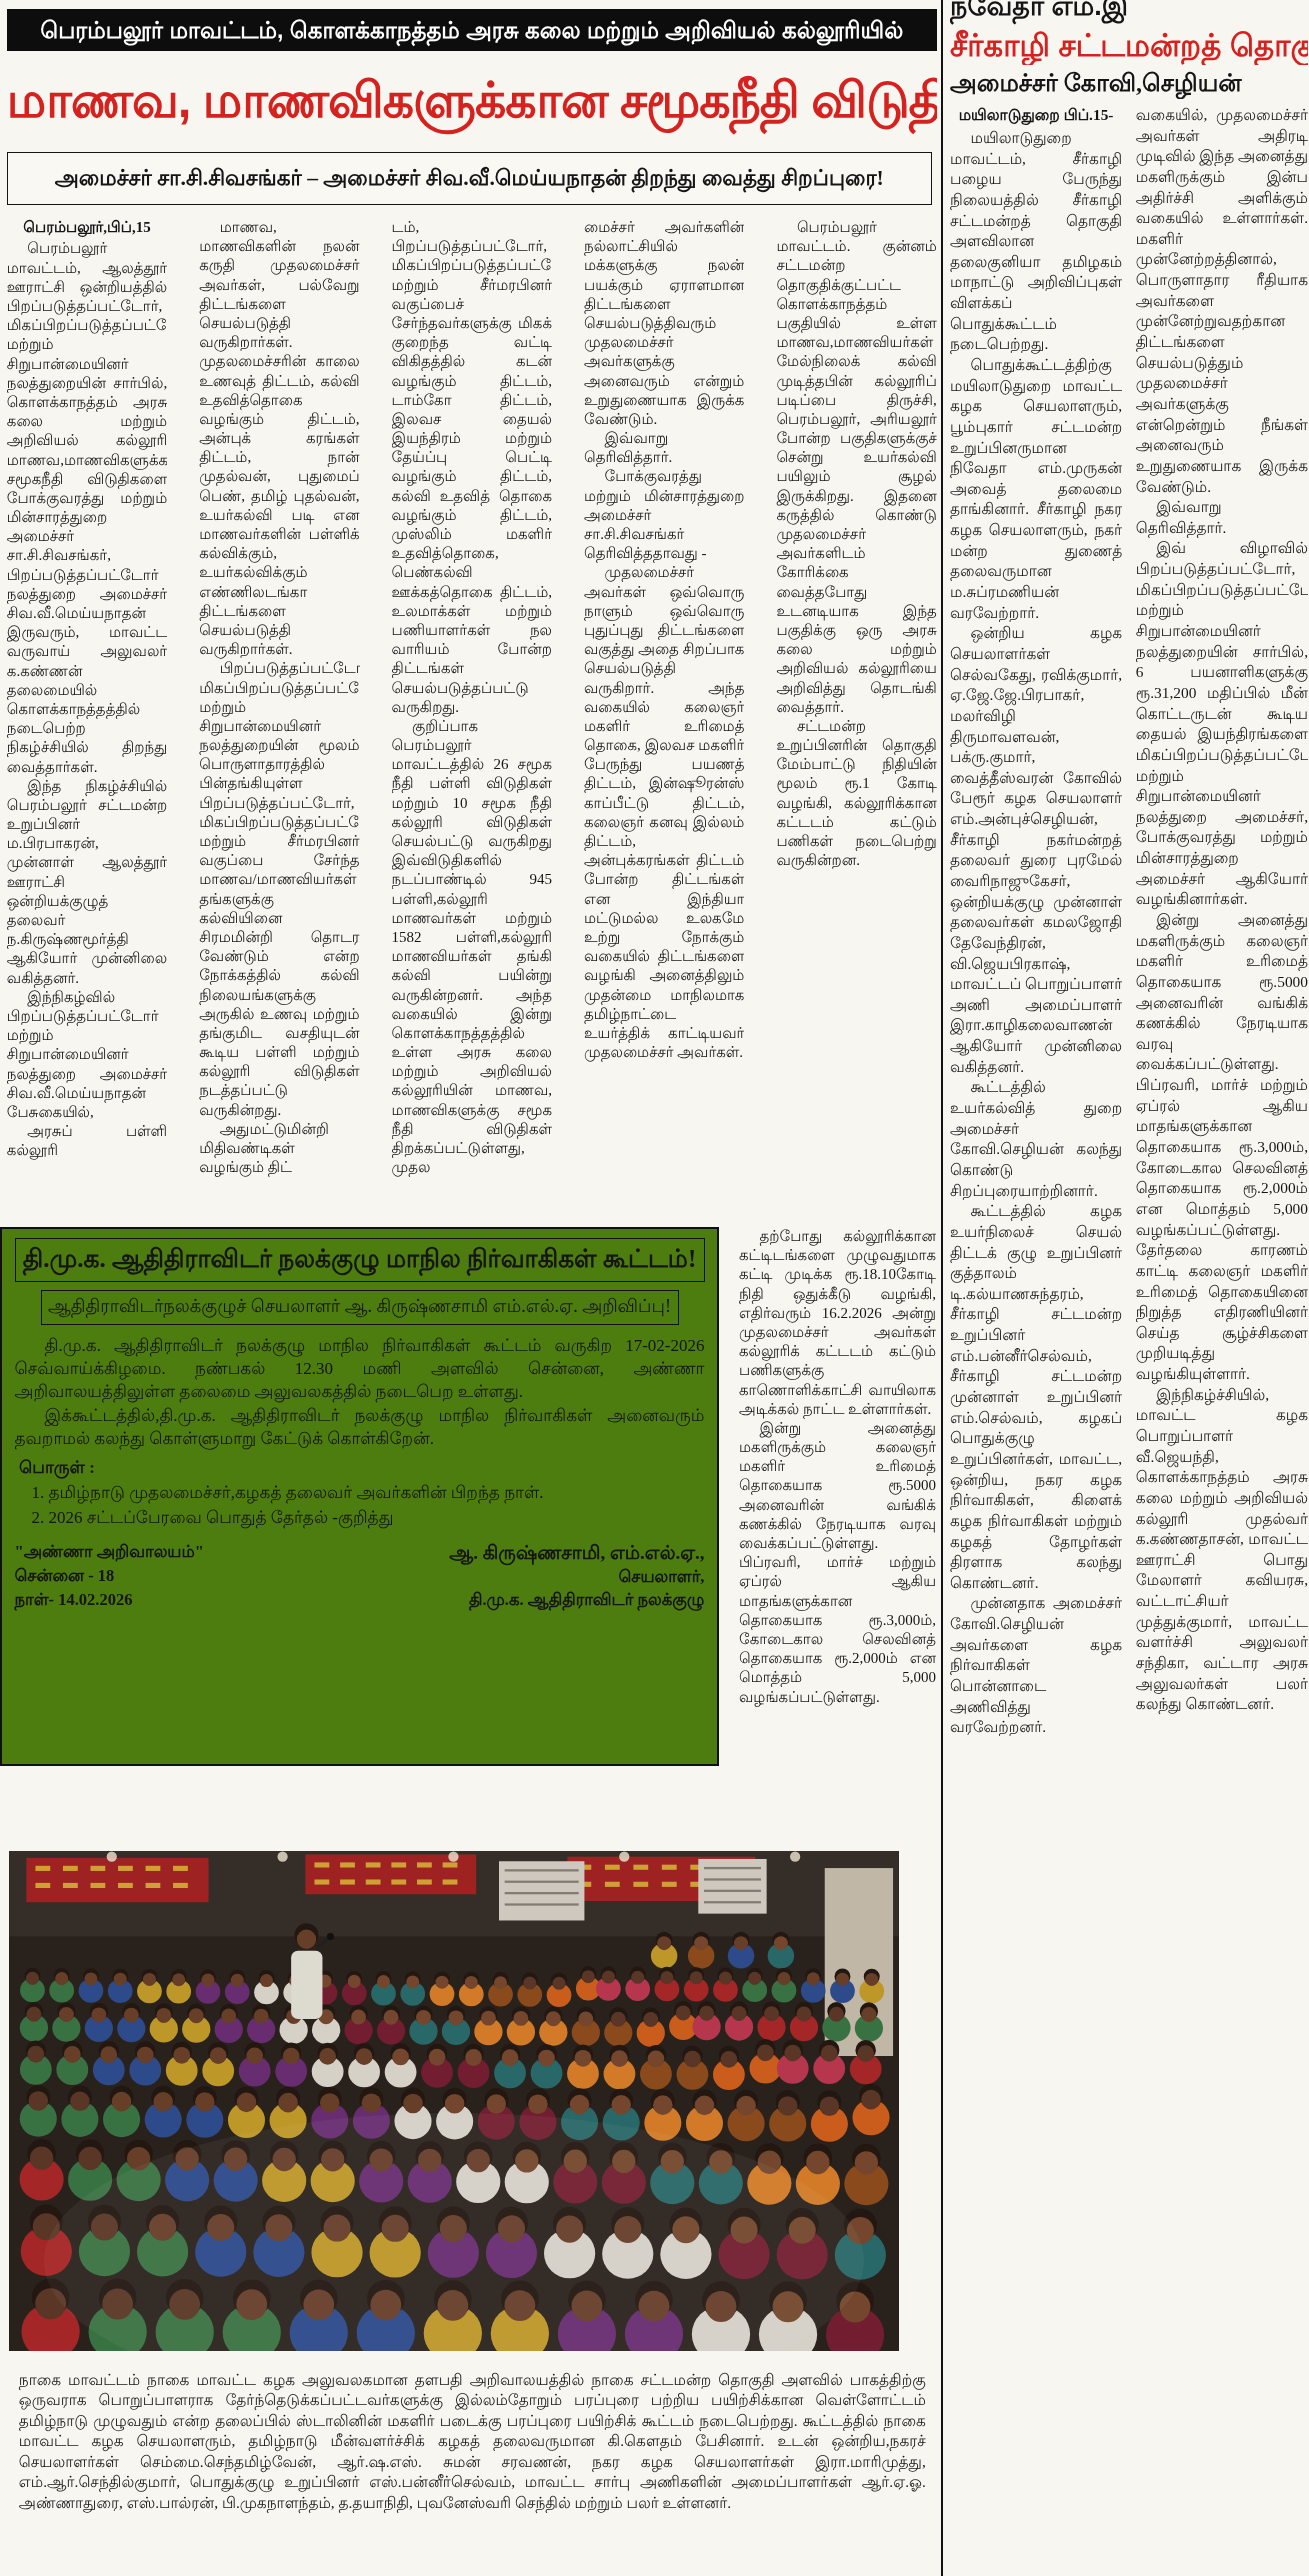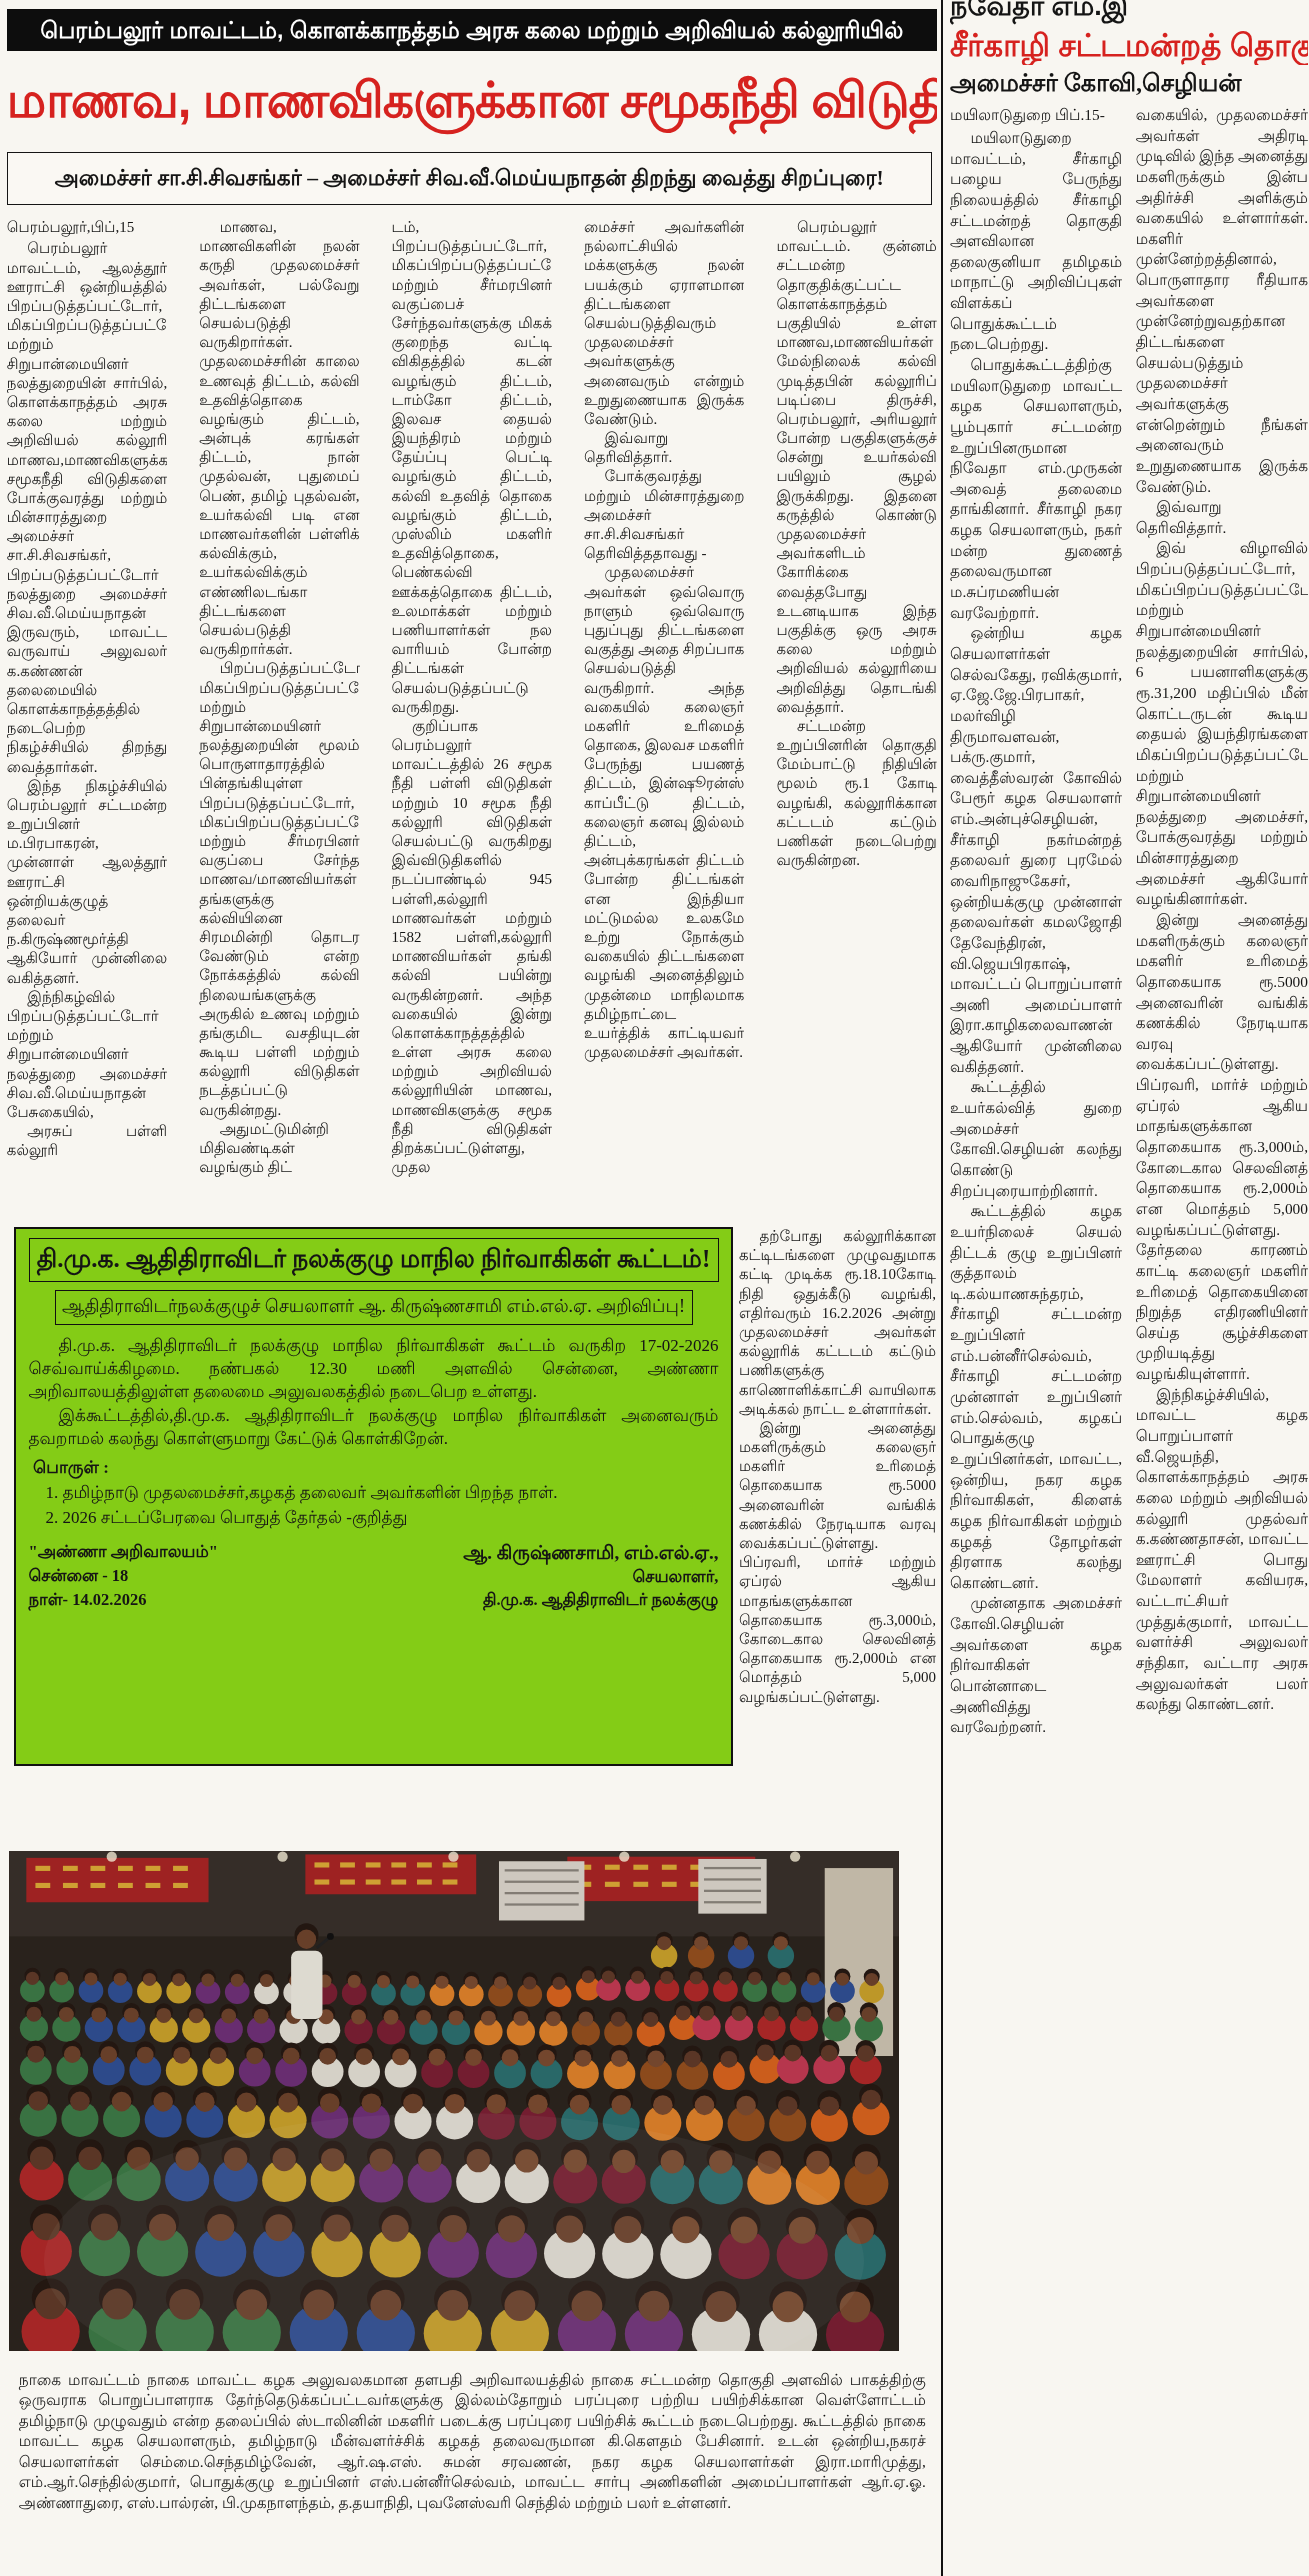"மயிலாடுதுறை பிப்.15-" .dateline { font-weight: normal -> bold; text-align: none -> center }
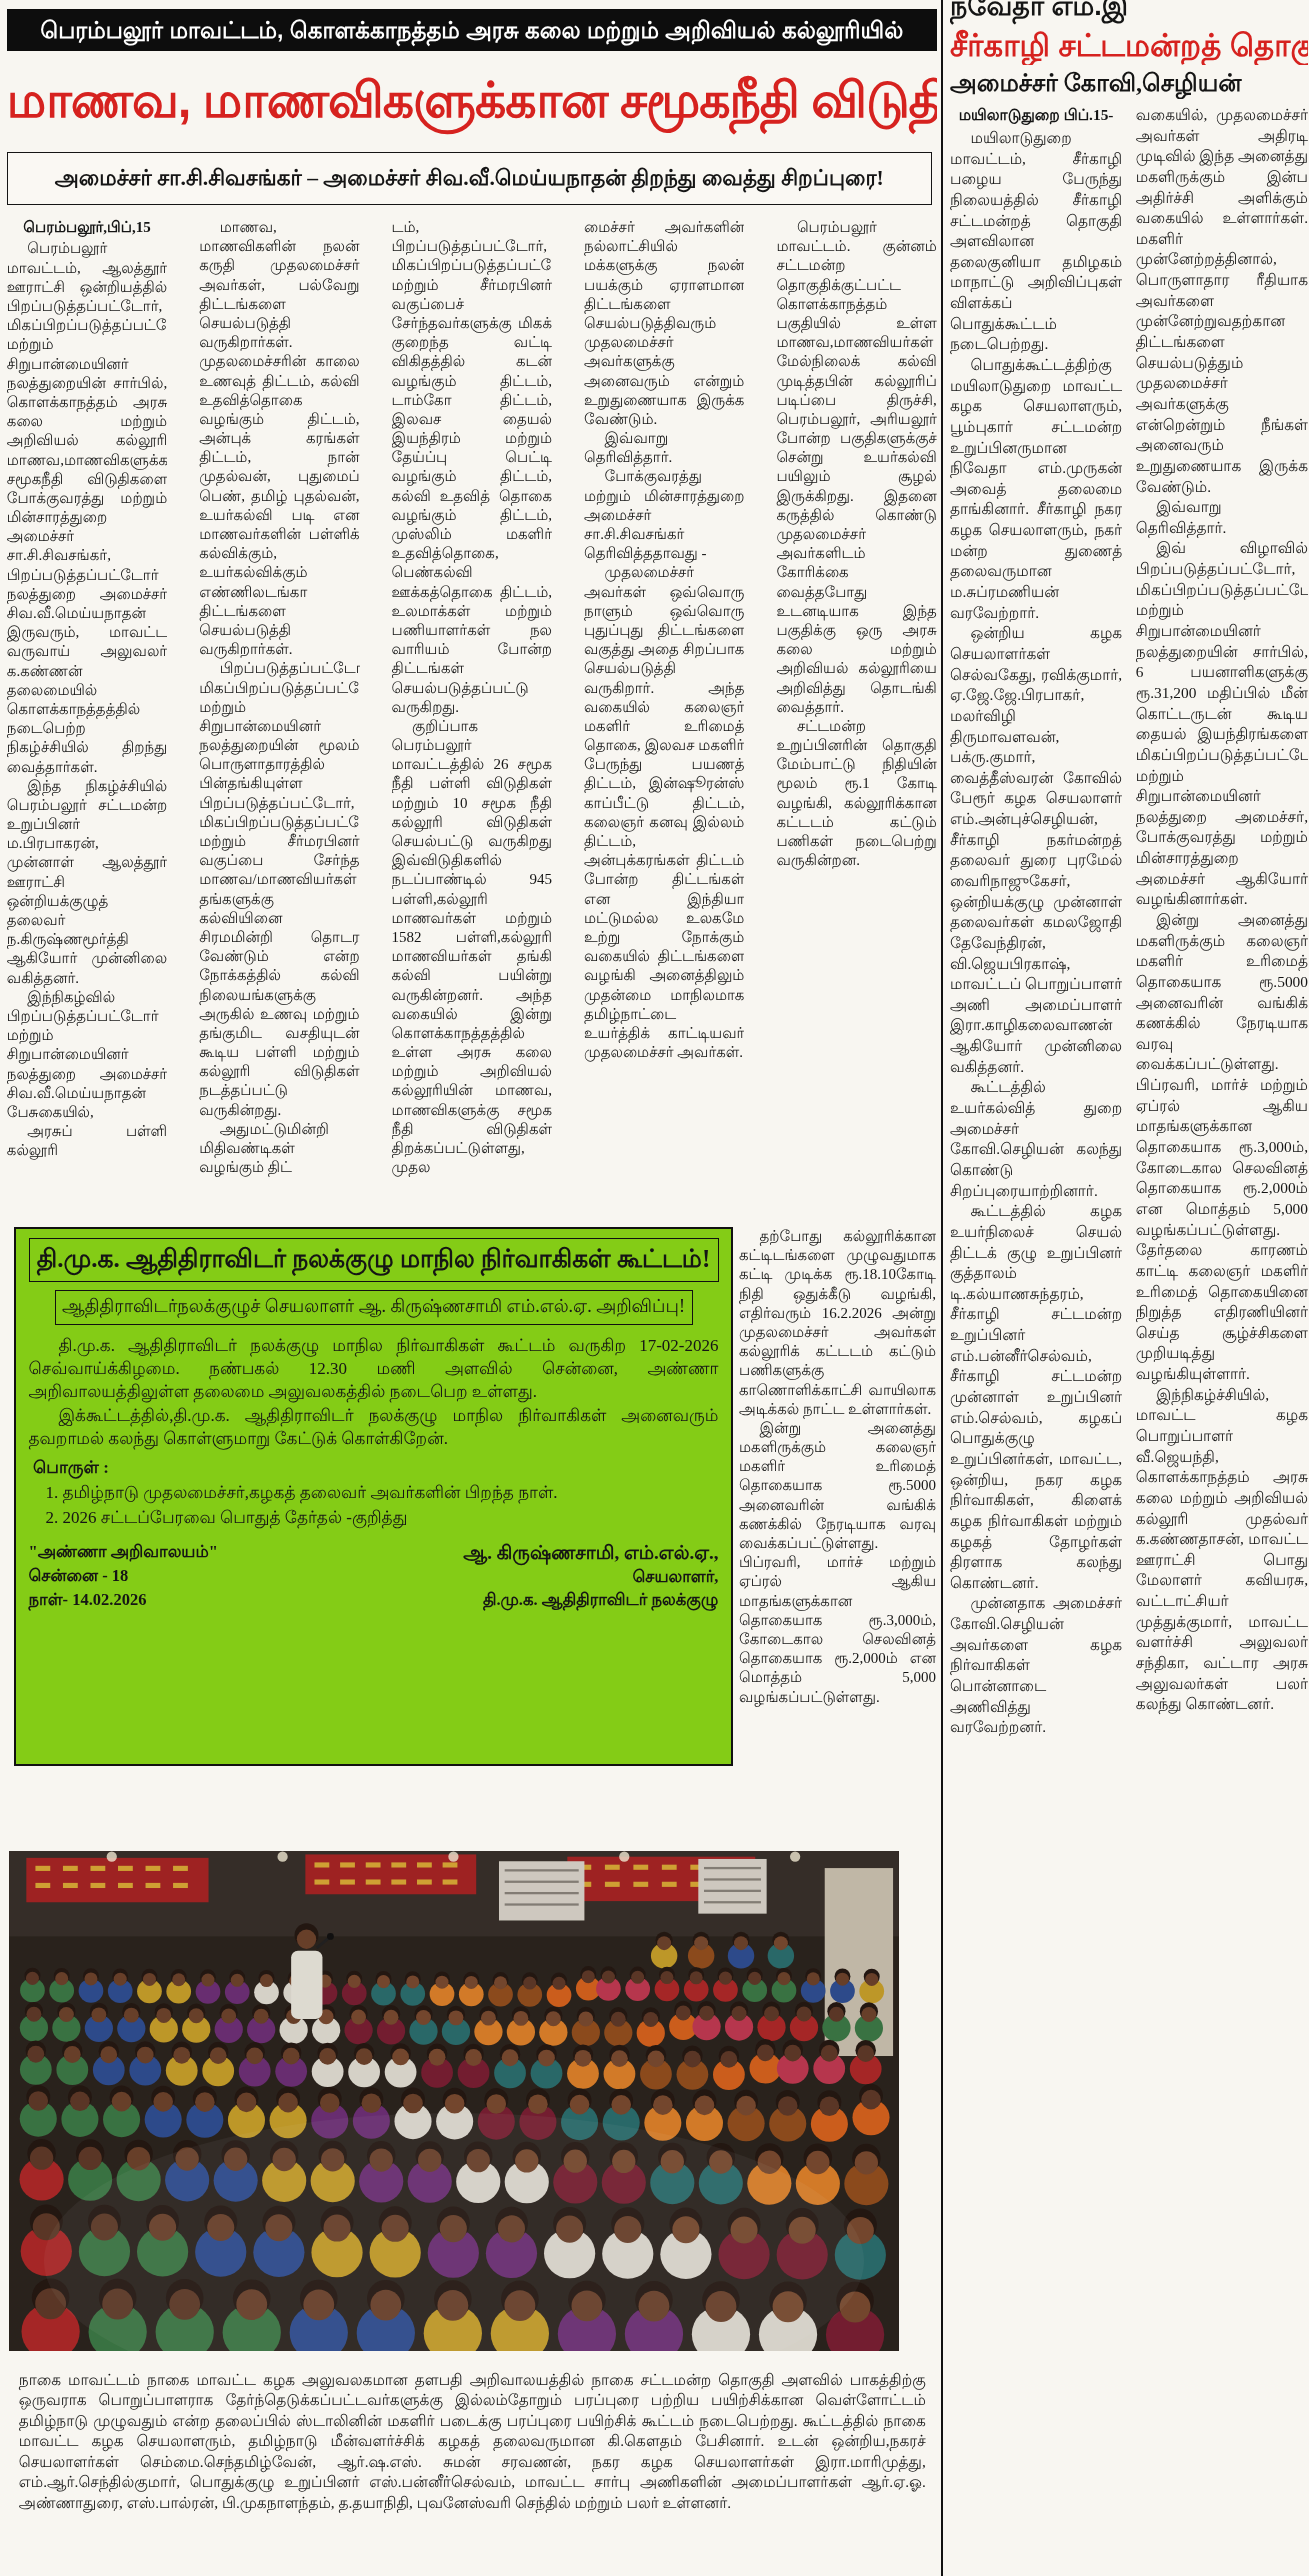"தி.மு.க. ஆதிதிராவிடர் நலக்குழு மாநில" #dmkbox { background: #84cc16 -> #4d7c0f; left: 14px -> 0 }
